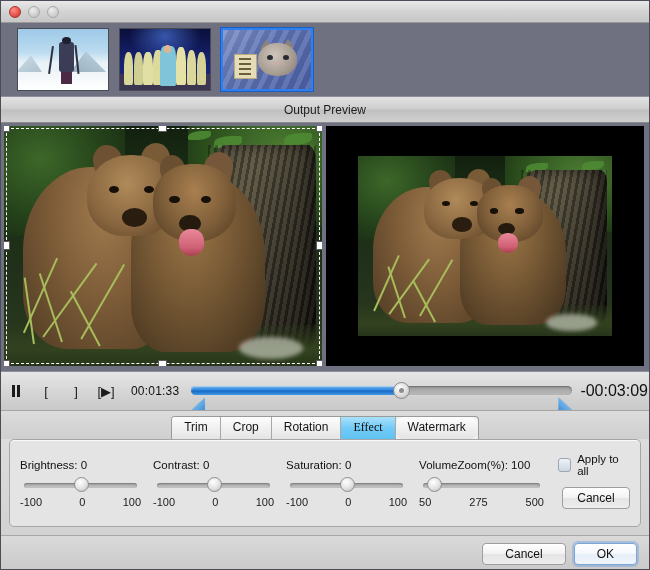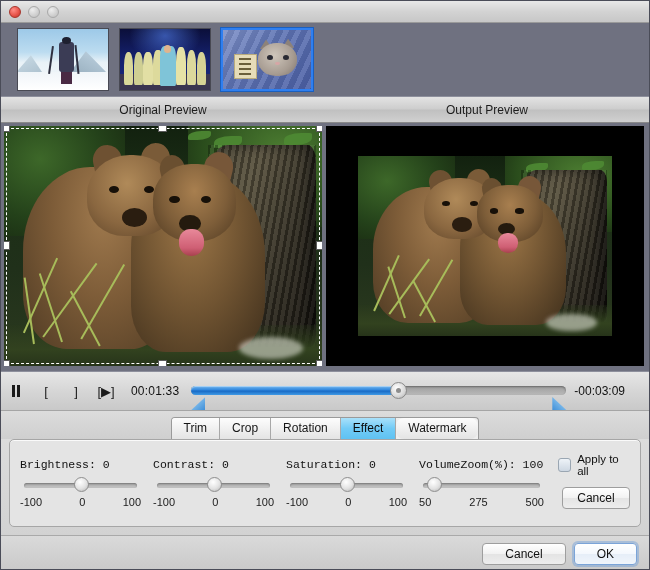"Original Preview" div { html: <div>Original Preview</div> -> none }
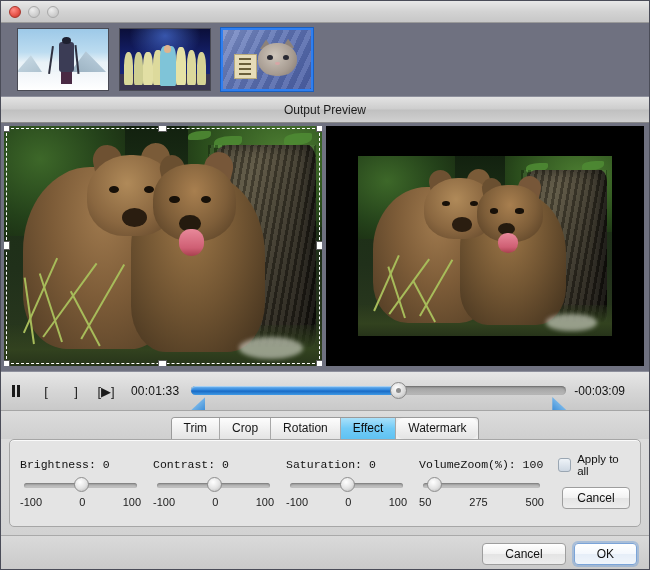"-00:03:09" .time-right { font-size: 12px -> 16px; margin-right: 24px -> 1px }
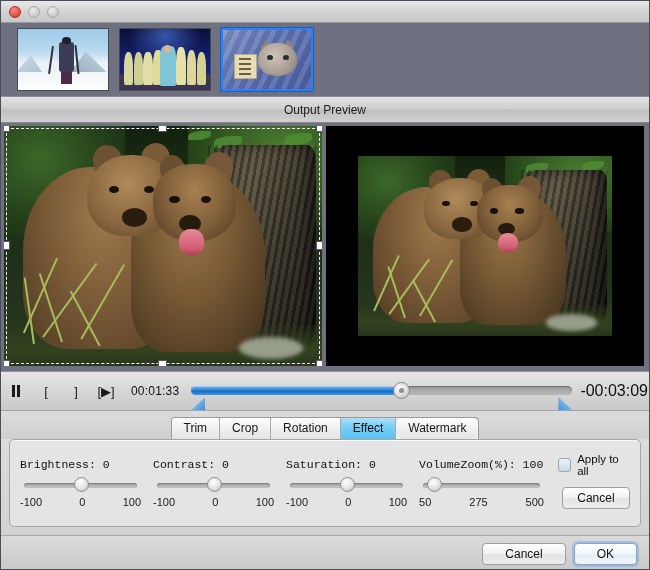"Effect" .tab.active { font-family: none -> Liberation Serif, serif }
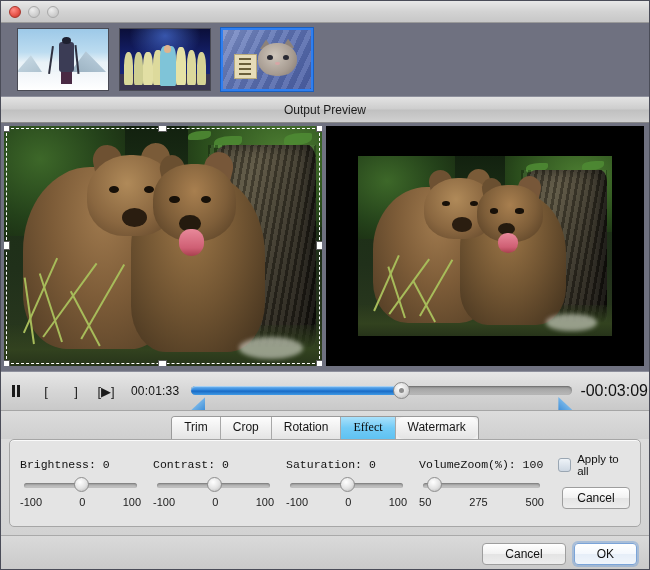"Brightness: 0" .sg-label { font-family: Liberation Mono, monospace -> none }
